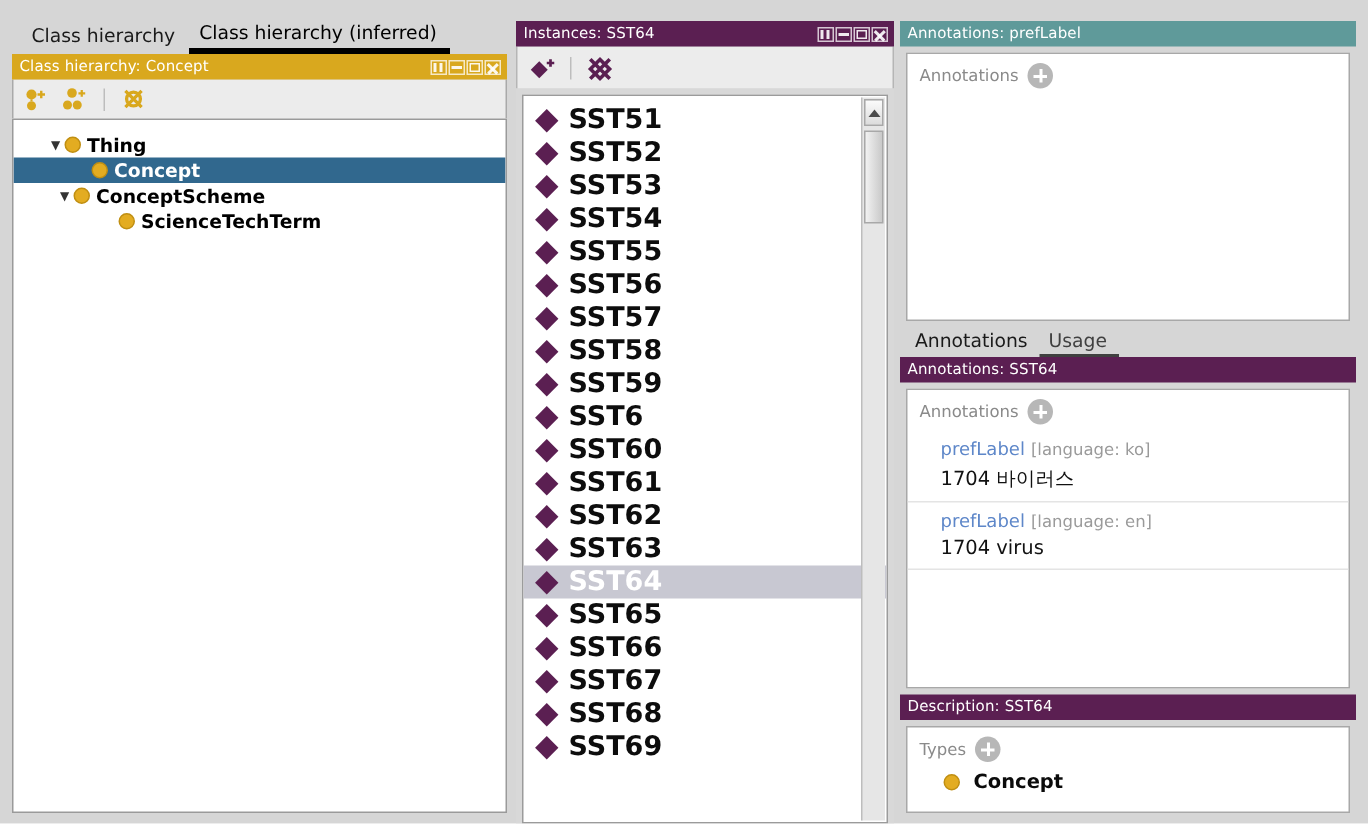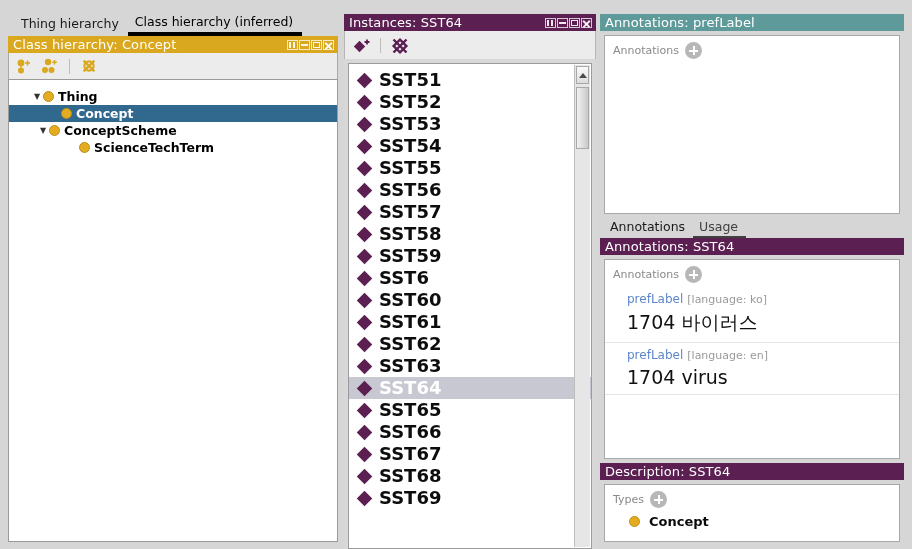"Thing hierarchy" div.tab { text: Thing -> Class }
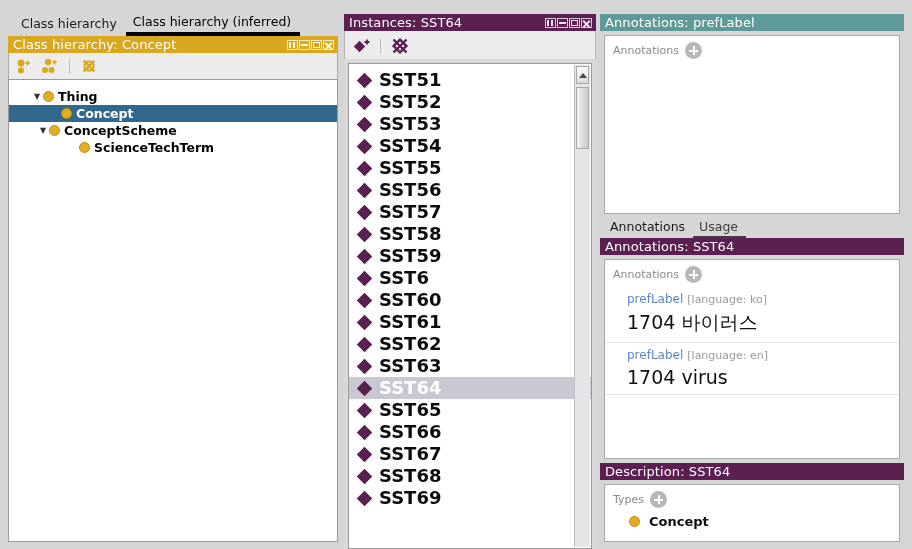"Instances: SST64" .pheader { font-size: 13px -> 10px }
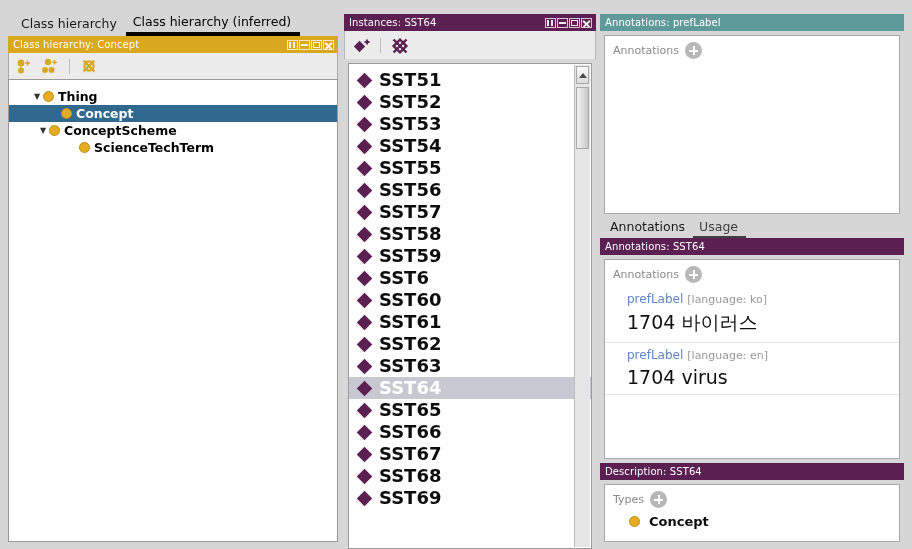"1704 바이러스" .annval { font-size: 19px -> 13px }
